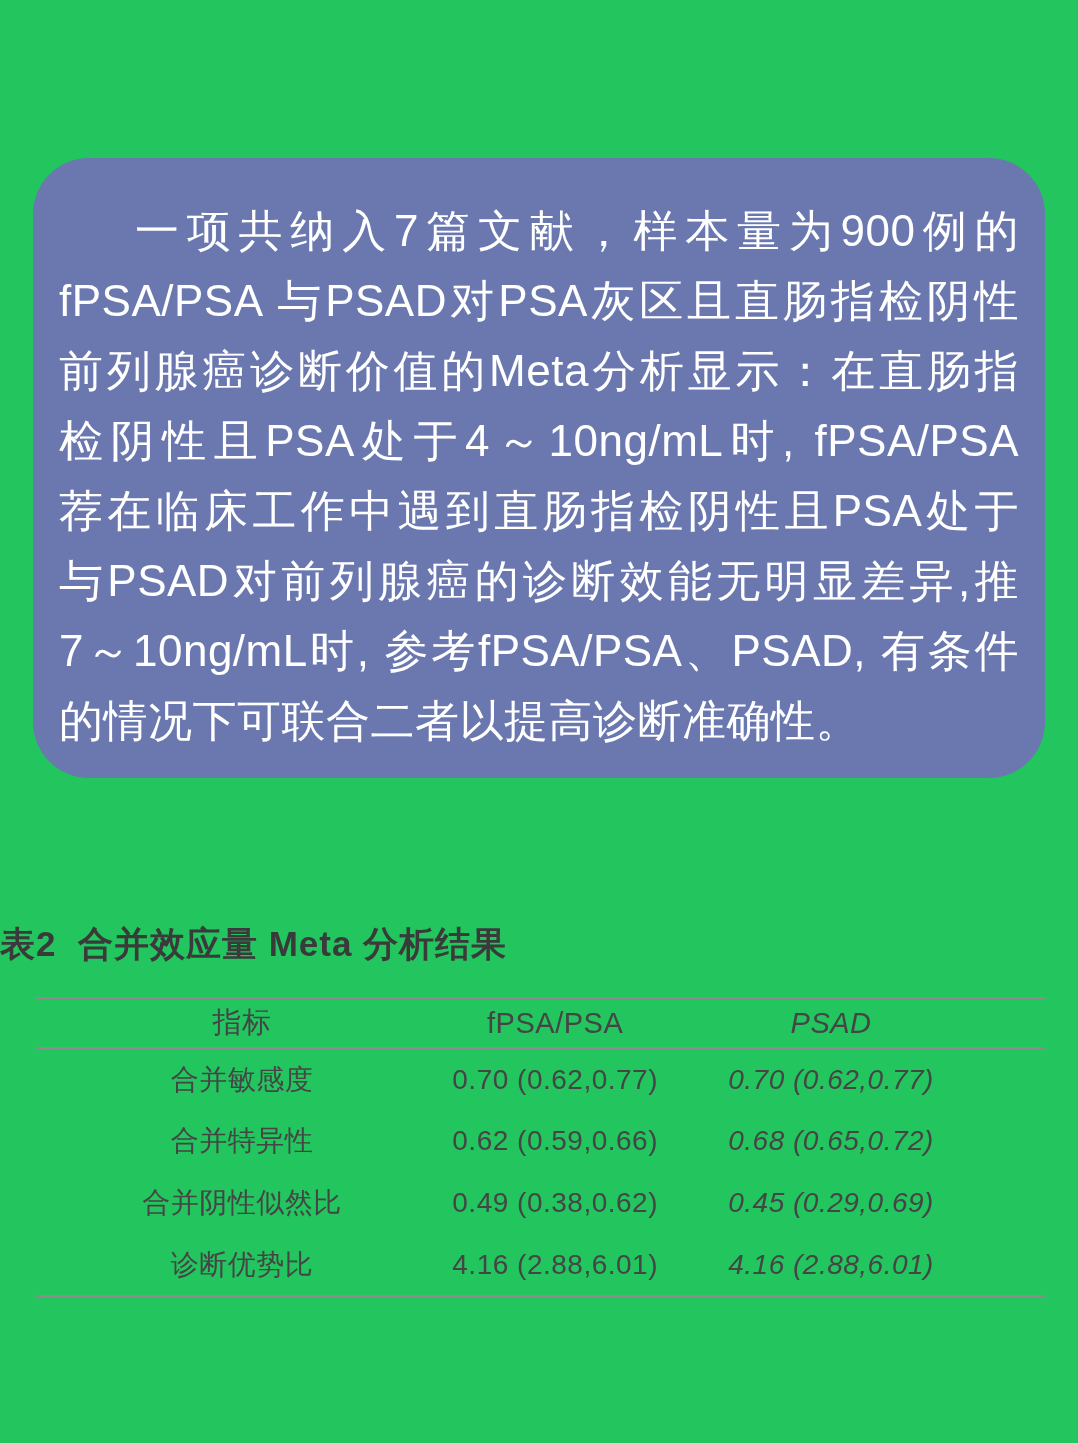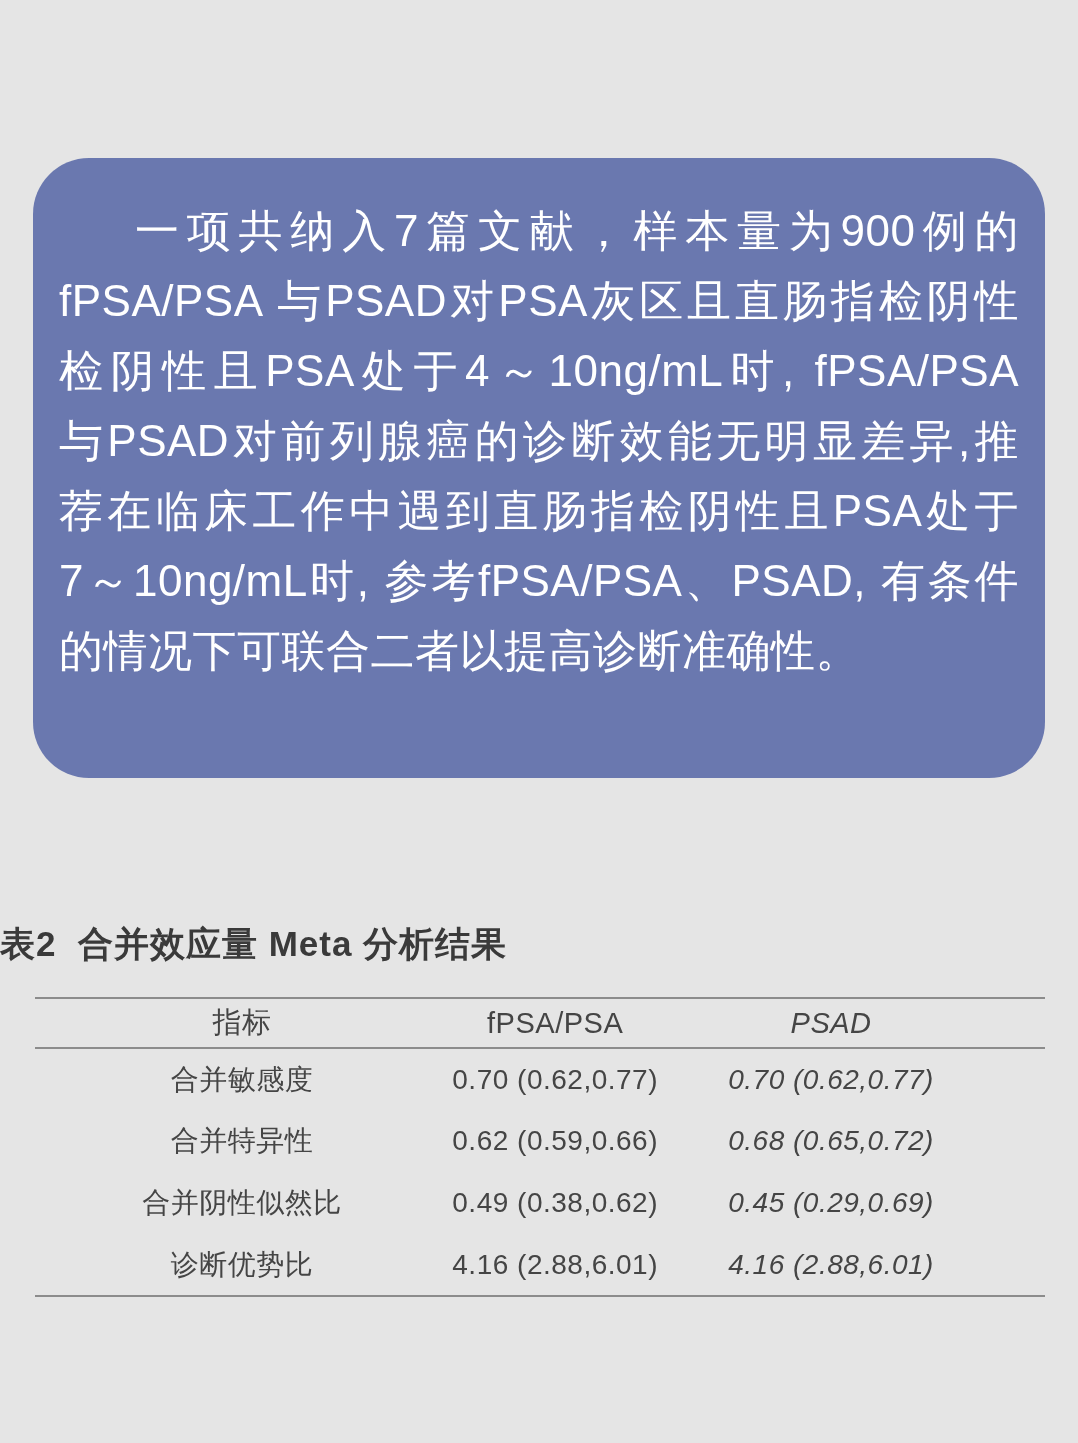"一项共纳入7篇文献，样本量为900例的" .page { background: #e5e5e5 -> #22c55e }
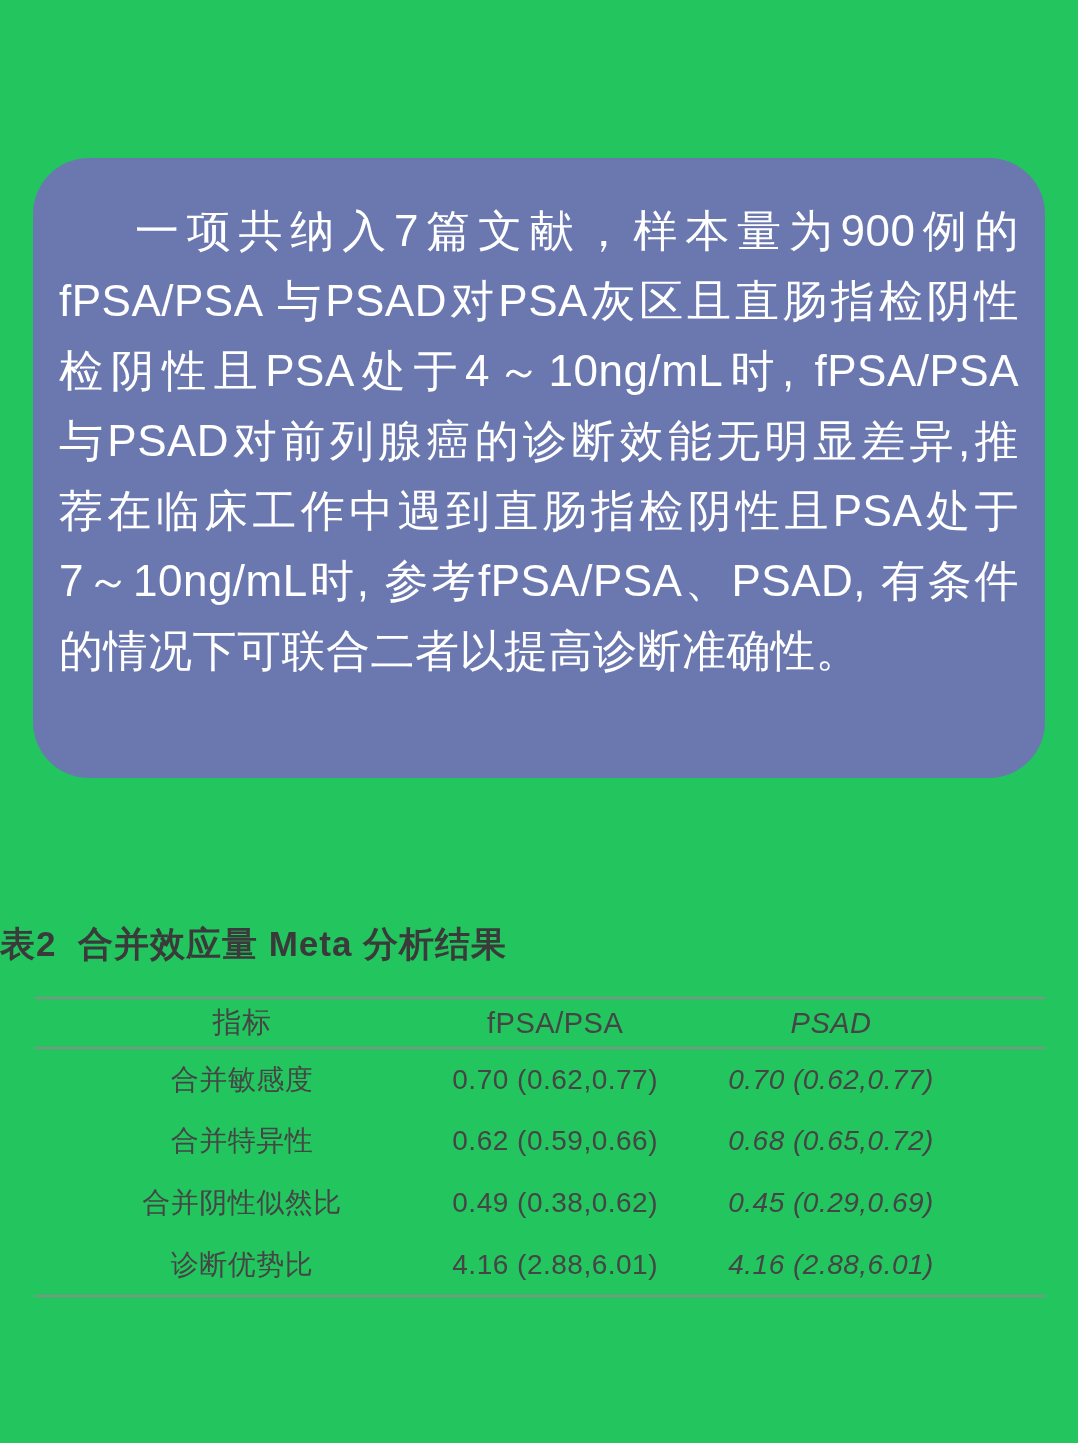"前列腺癌诊断价值的Meta分析显示：在直肠指" p.summary-line { html: none -> <p>前列腺癌诊断价值的Meta分析显示：在直肠指</p> }
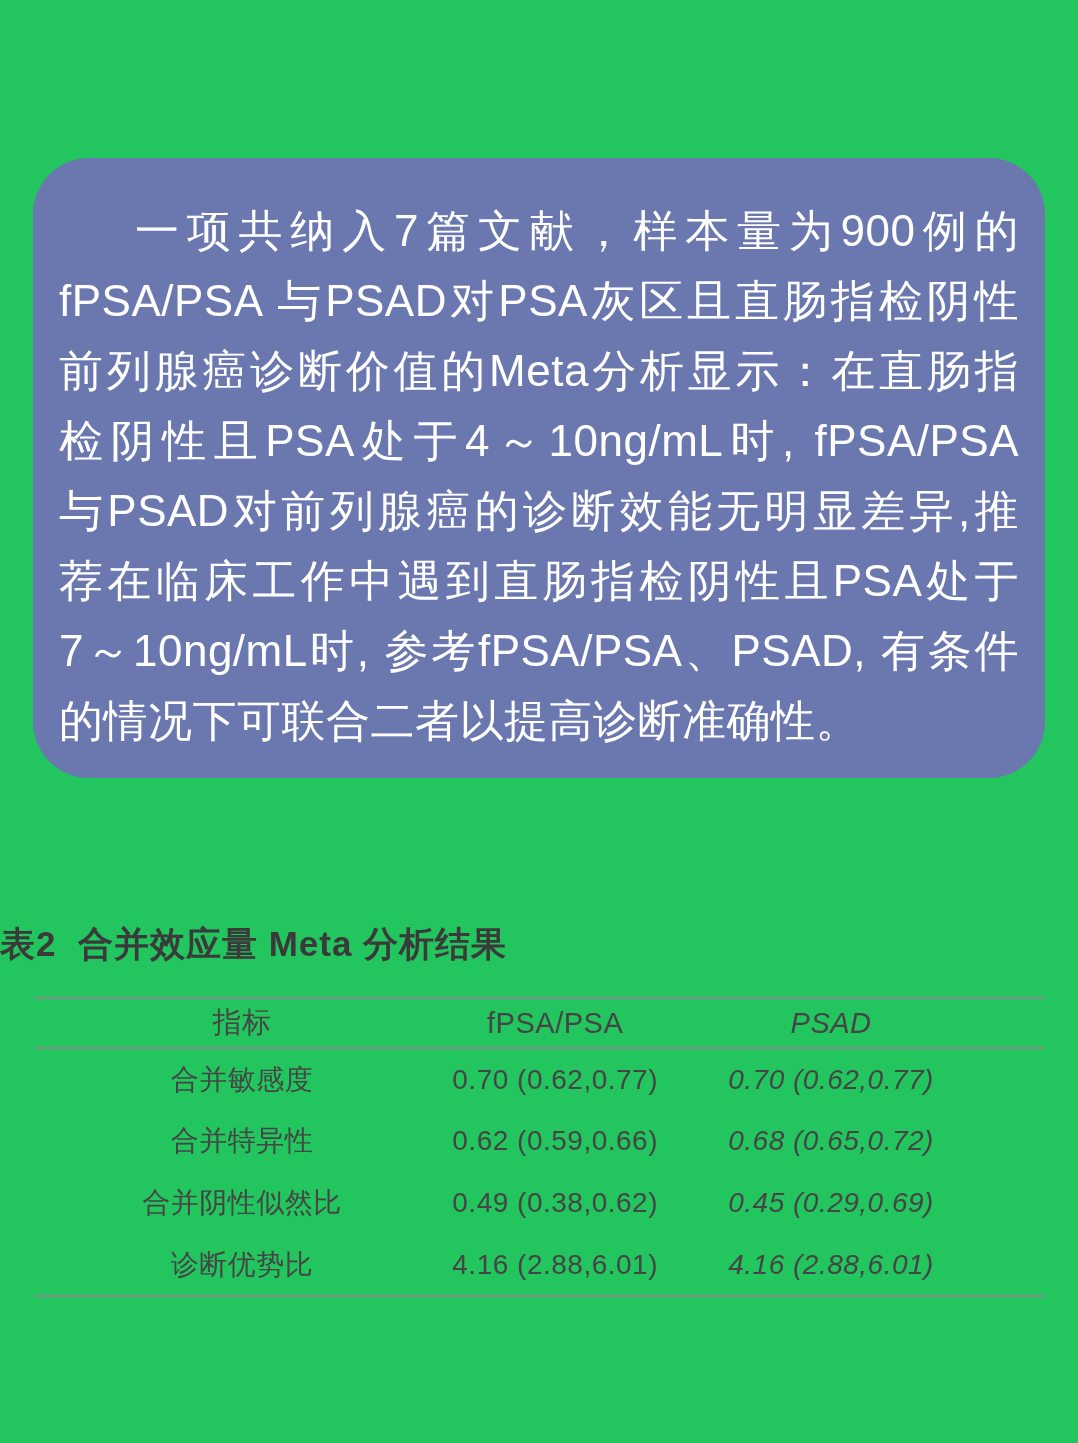"与PSAD对前列腺癌的诊断效能无明显差异,推" p.summary-line { order: before "荐在临床工作中遇到直肠指检阴性且PSA处于" -> after "荐在临床工作中遇到直肠指检阴性且PSA处于" }
